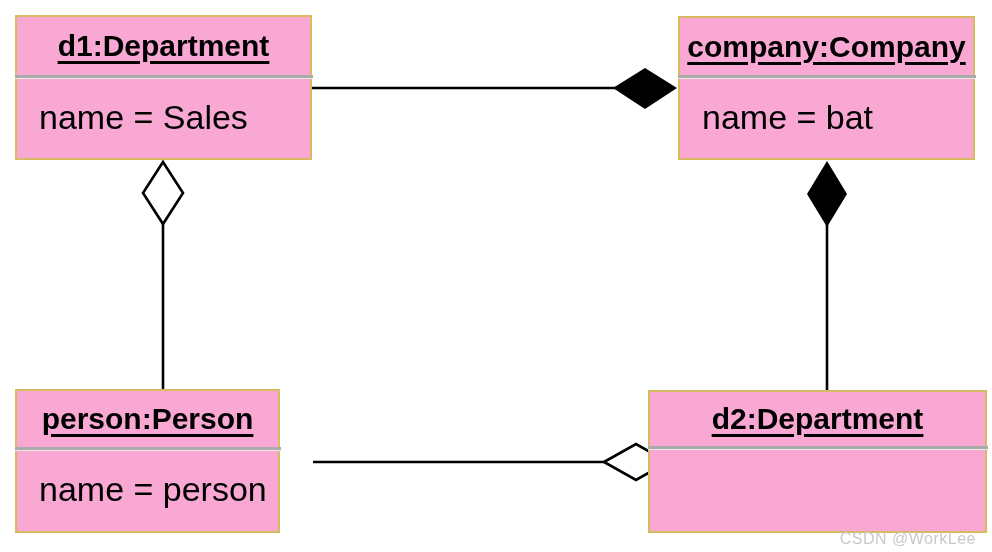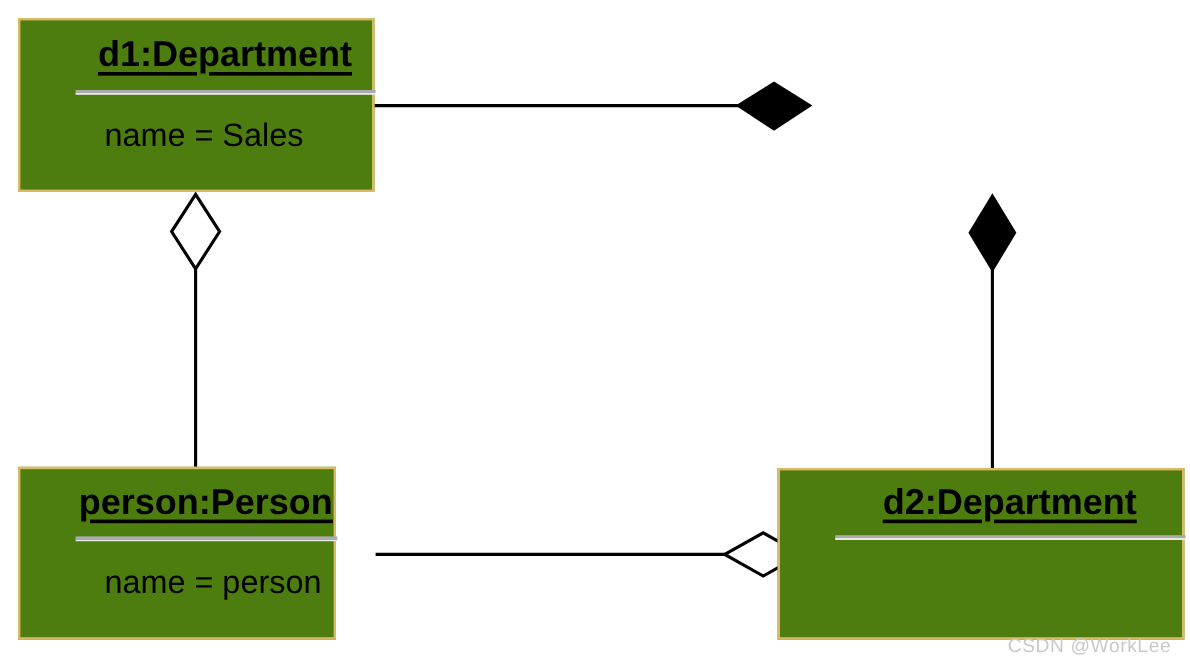"d1:Department" .obj { background: #4d7c0f -> #f9a8d4; padding-left: 48px -> none }
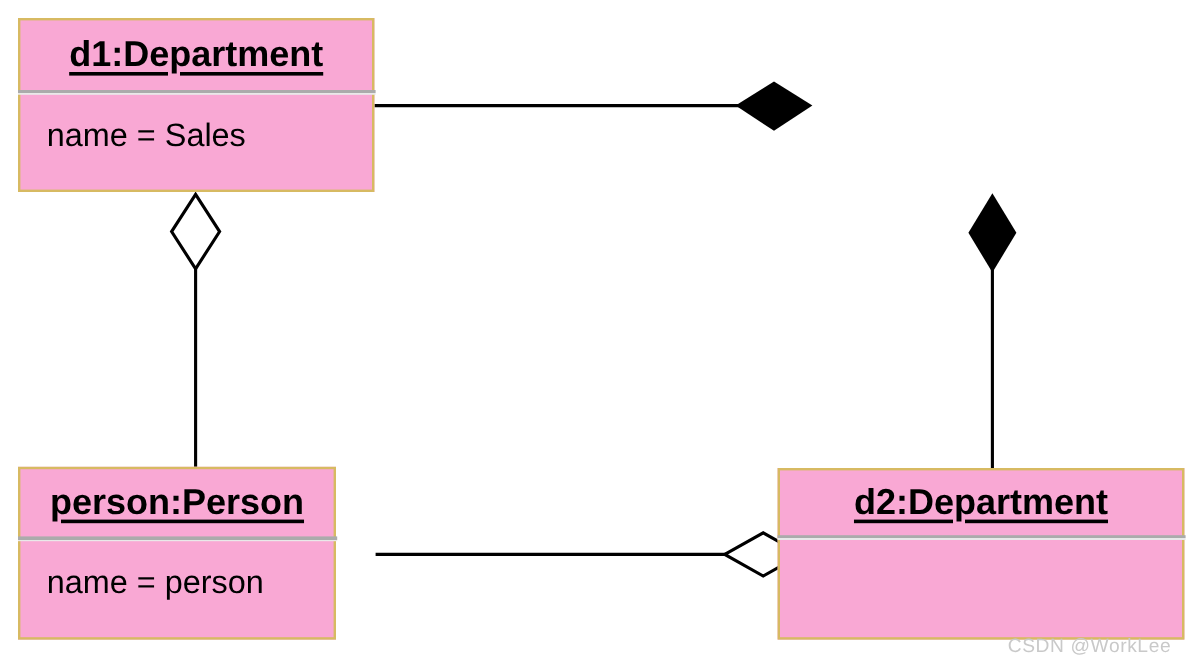"company:Company" div.obj { html: none -> <div> <div>company:Company</div> <div></div> <div>name = bat</div> </div> }
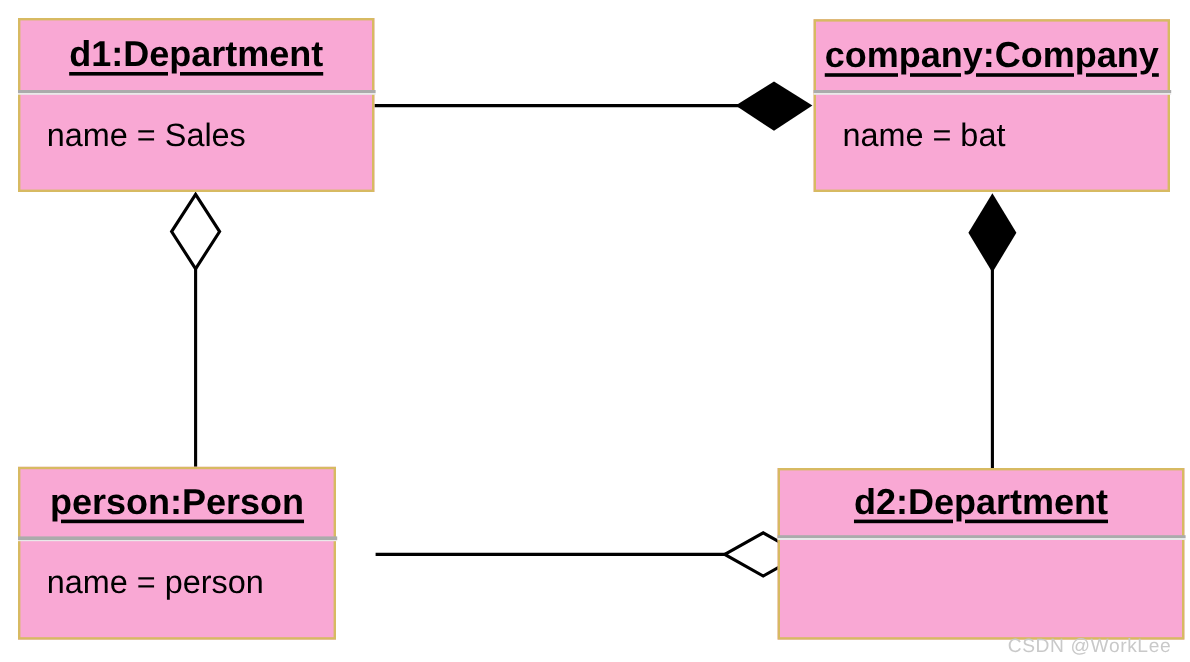"name = Sales" .obj-body { font-size: 27px -> 34px }
